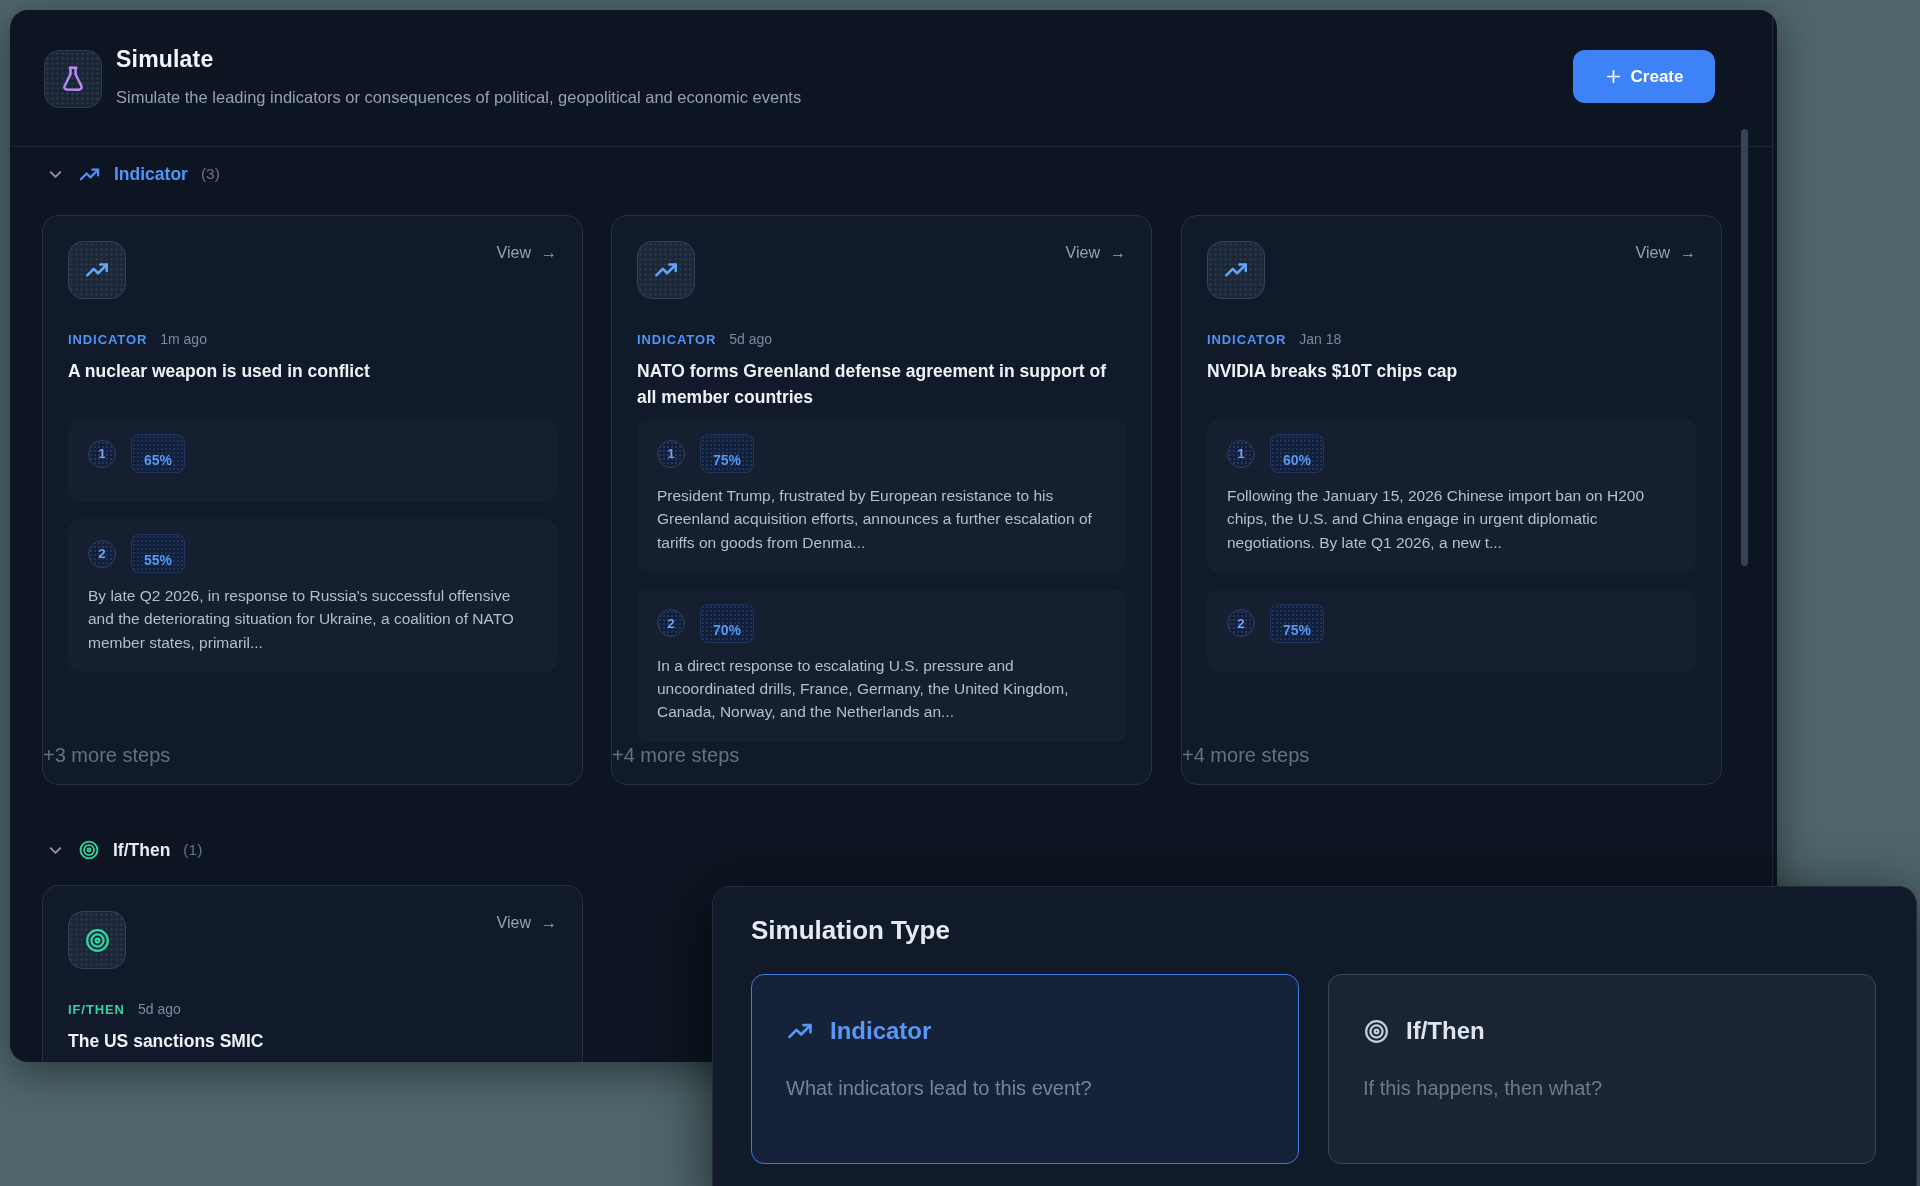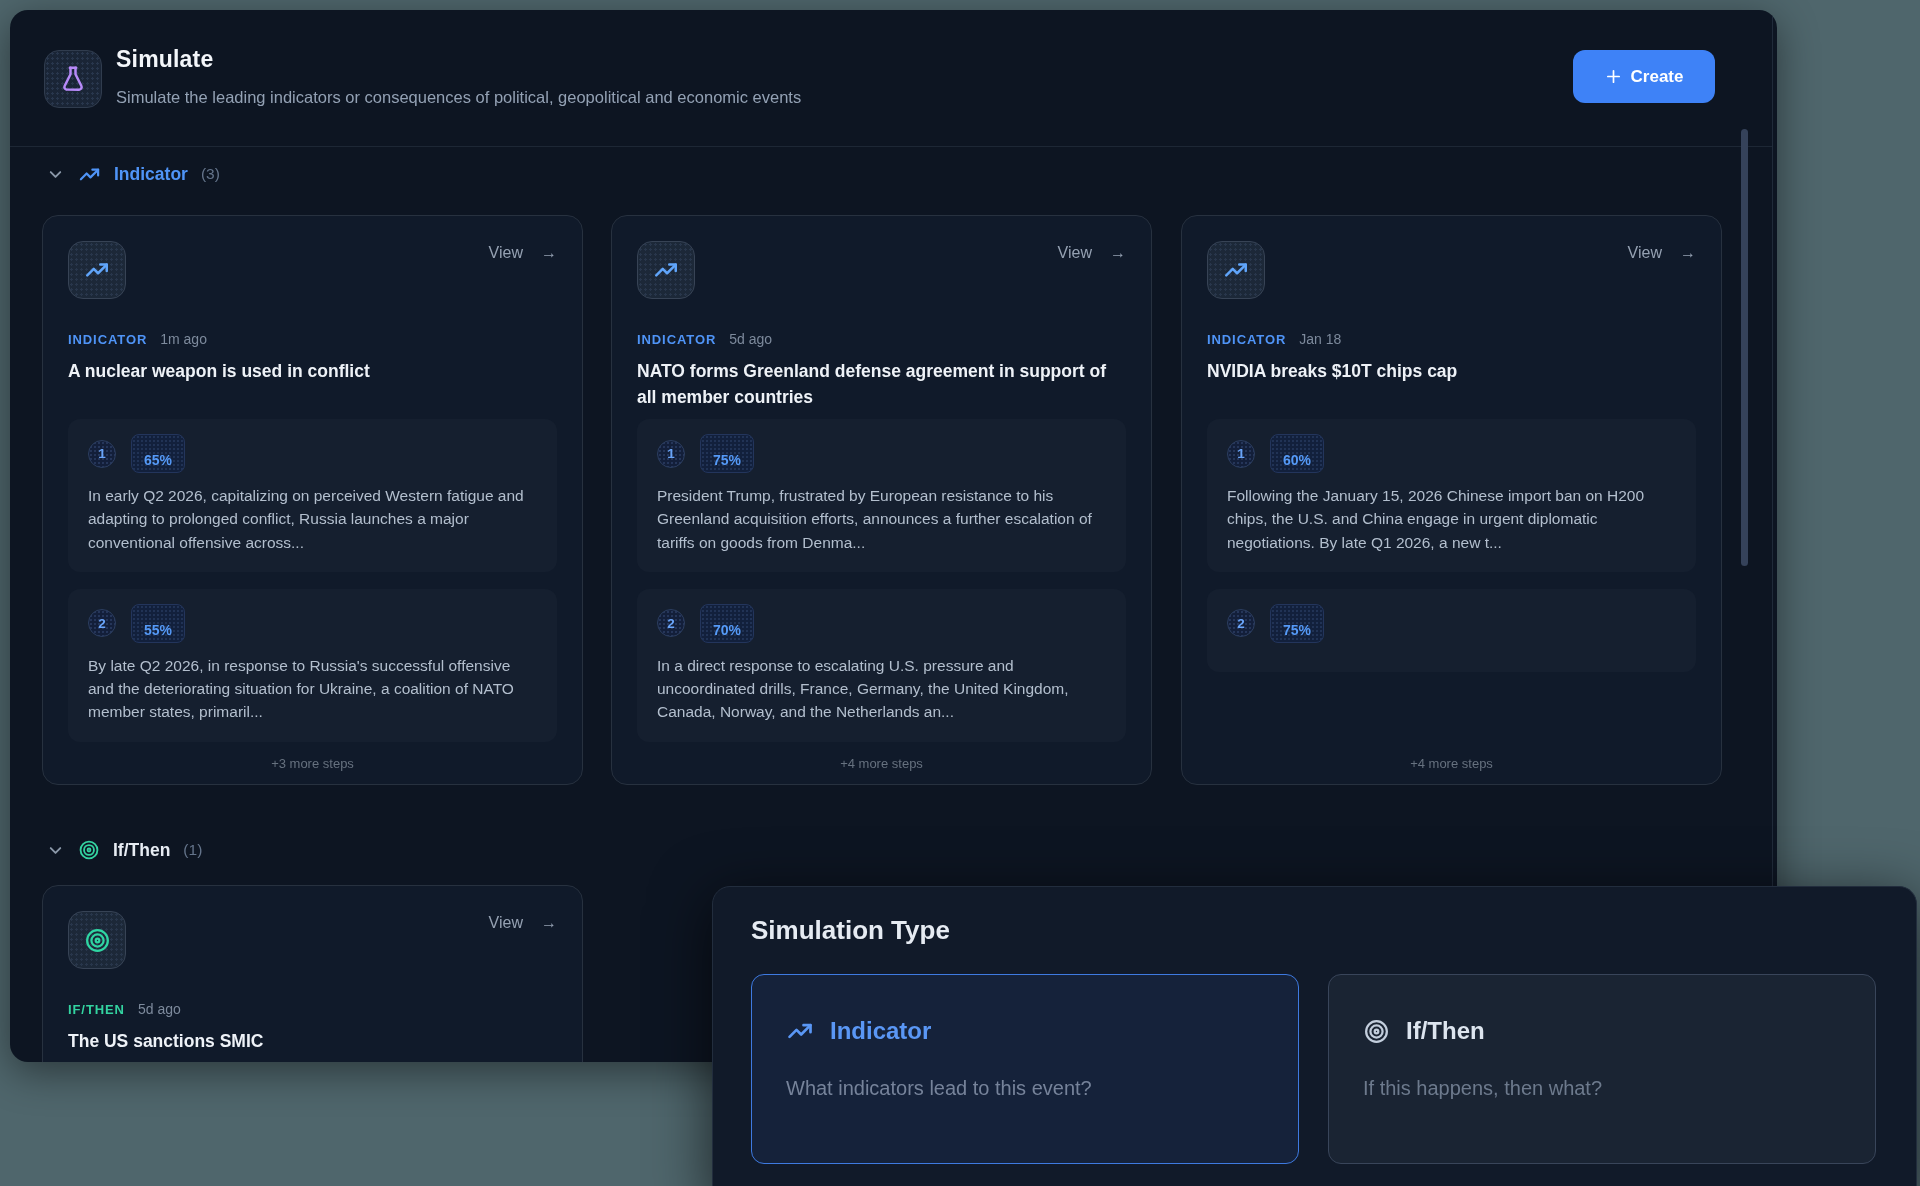"View" .view-link { gap: 18px -> 10px }
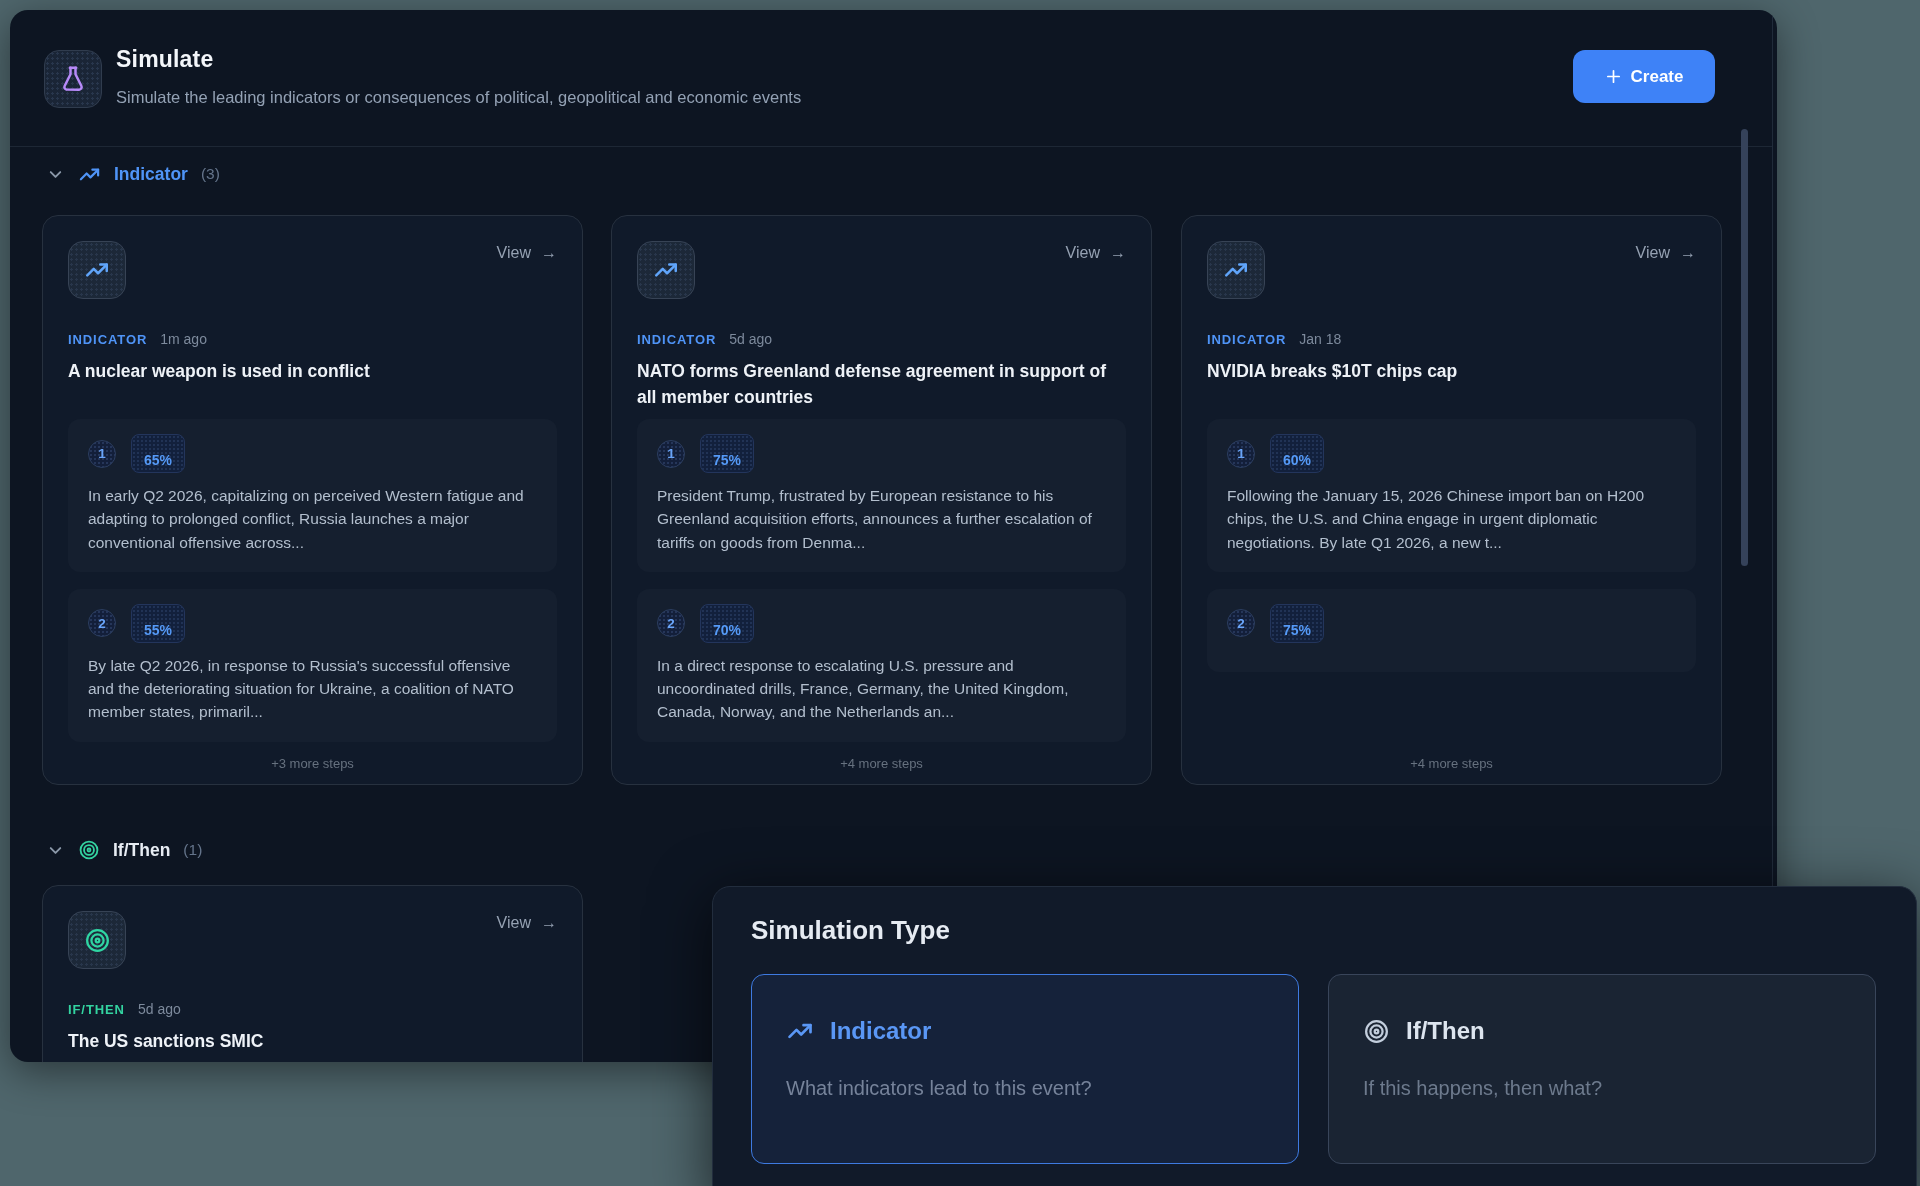"In early Q2 2026, capitalizing" div.step-text { html: <div>In early Q2 2026, capitalizing on perceived Western fatigue and adapting to prolonged conflict, Russia launches a major conventional offensive across...</div> -> none }
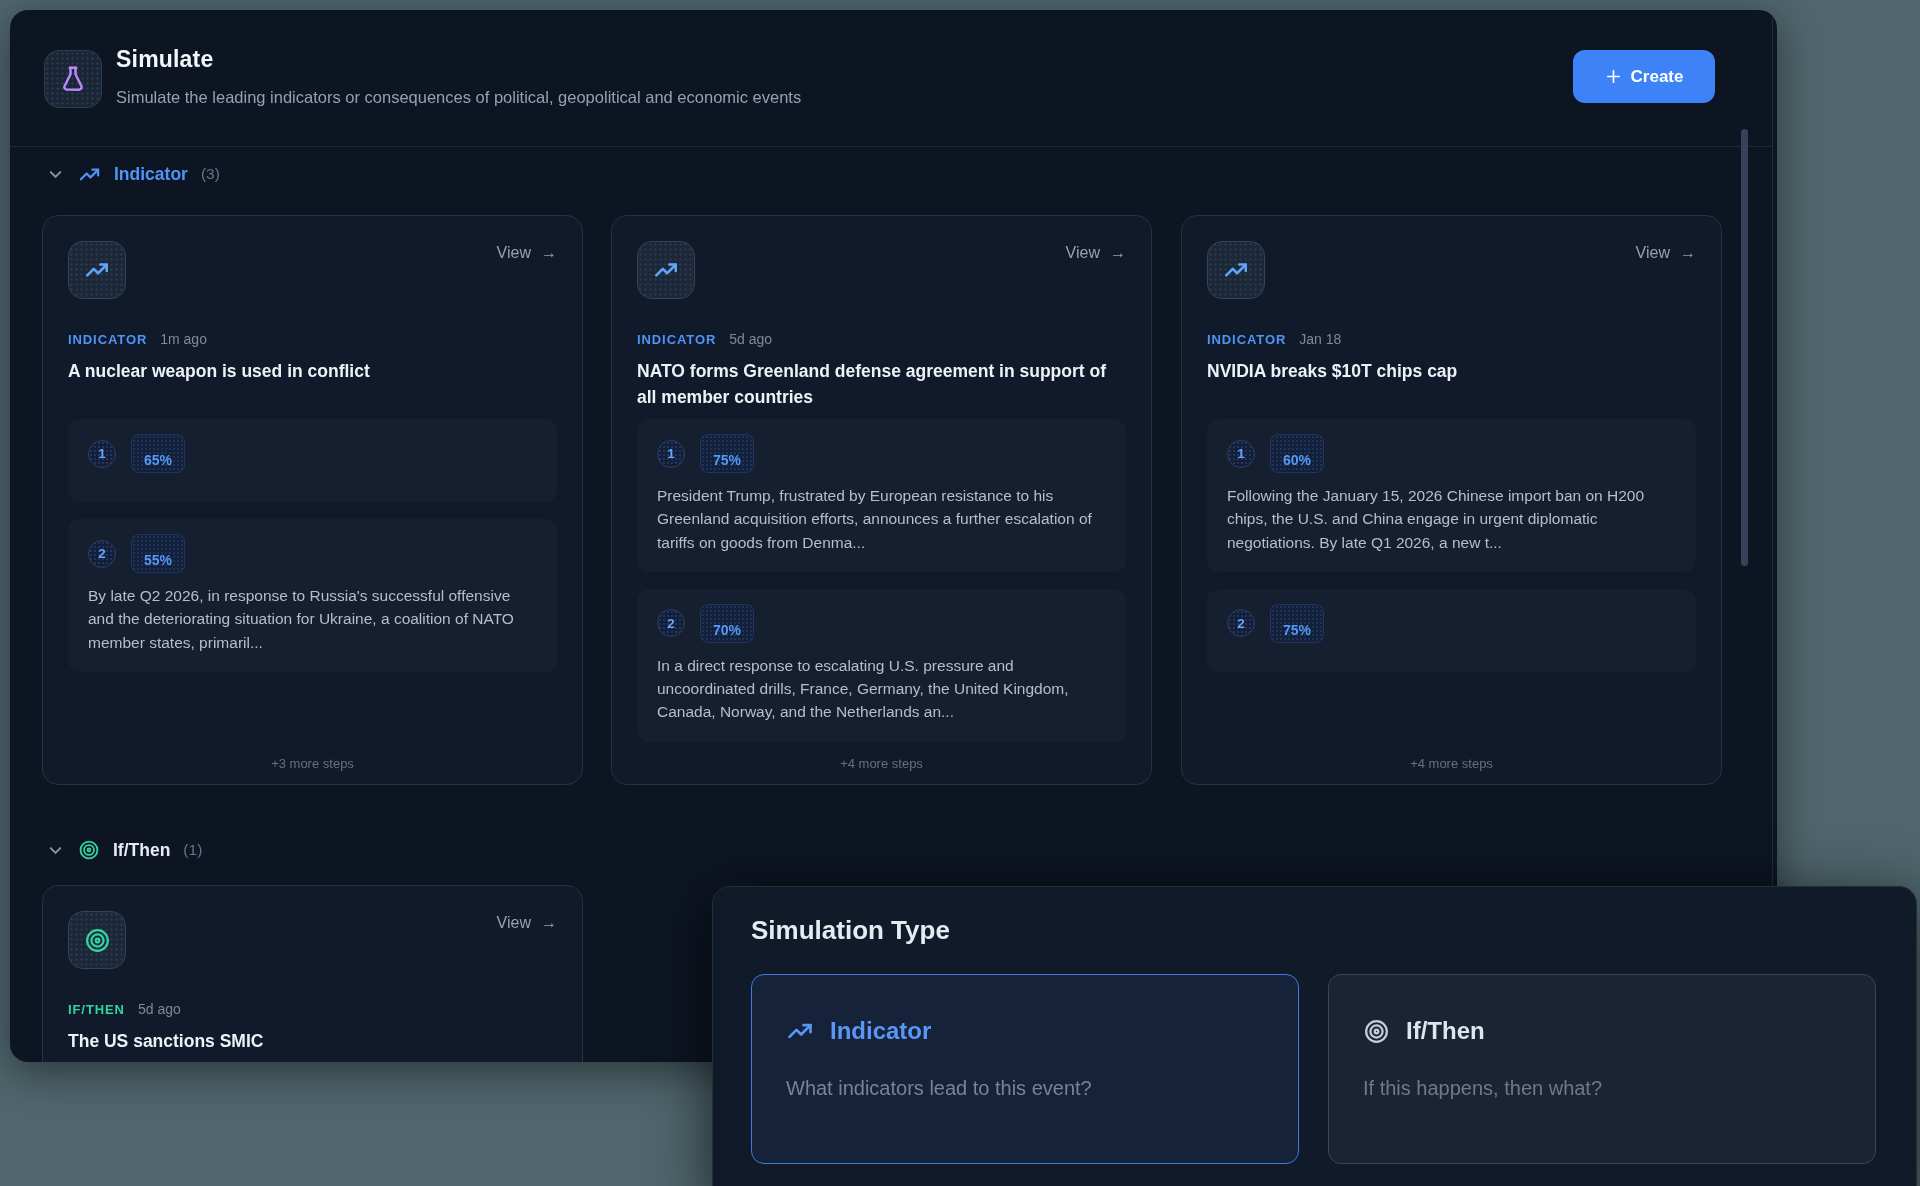"+3 more steps" .more-steps { font-size: 13px -> 20px; margin-top: 12px -> none; text-align: center -> none }
